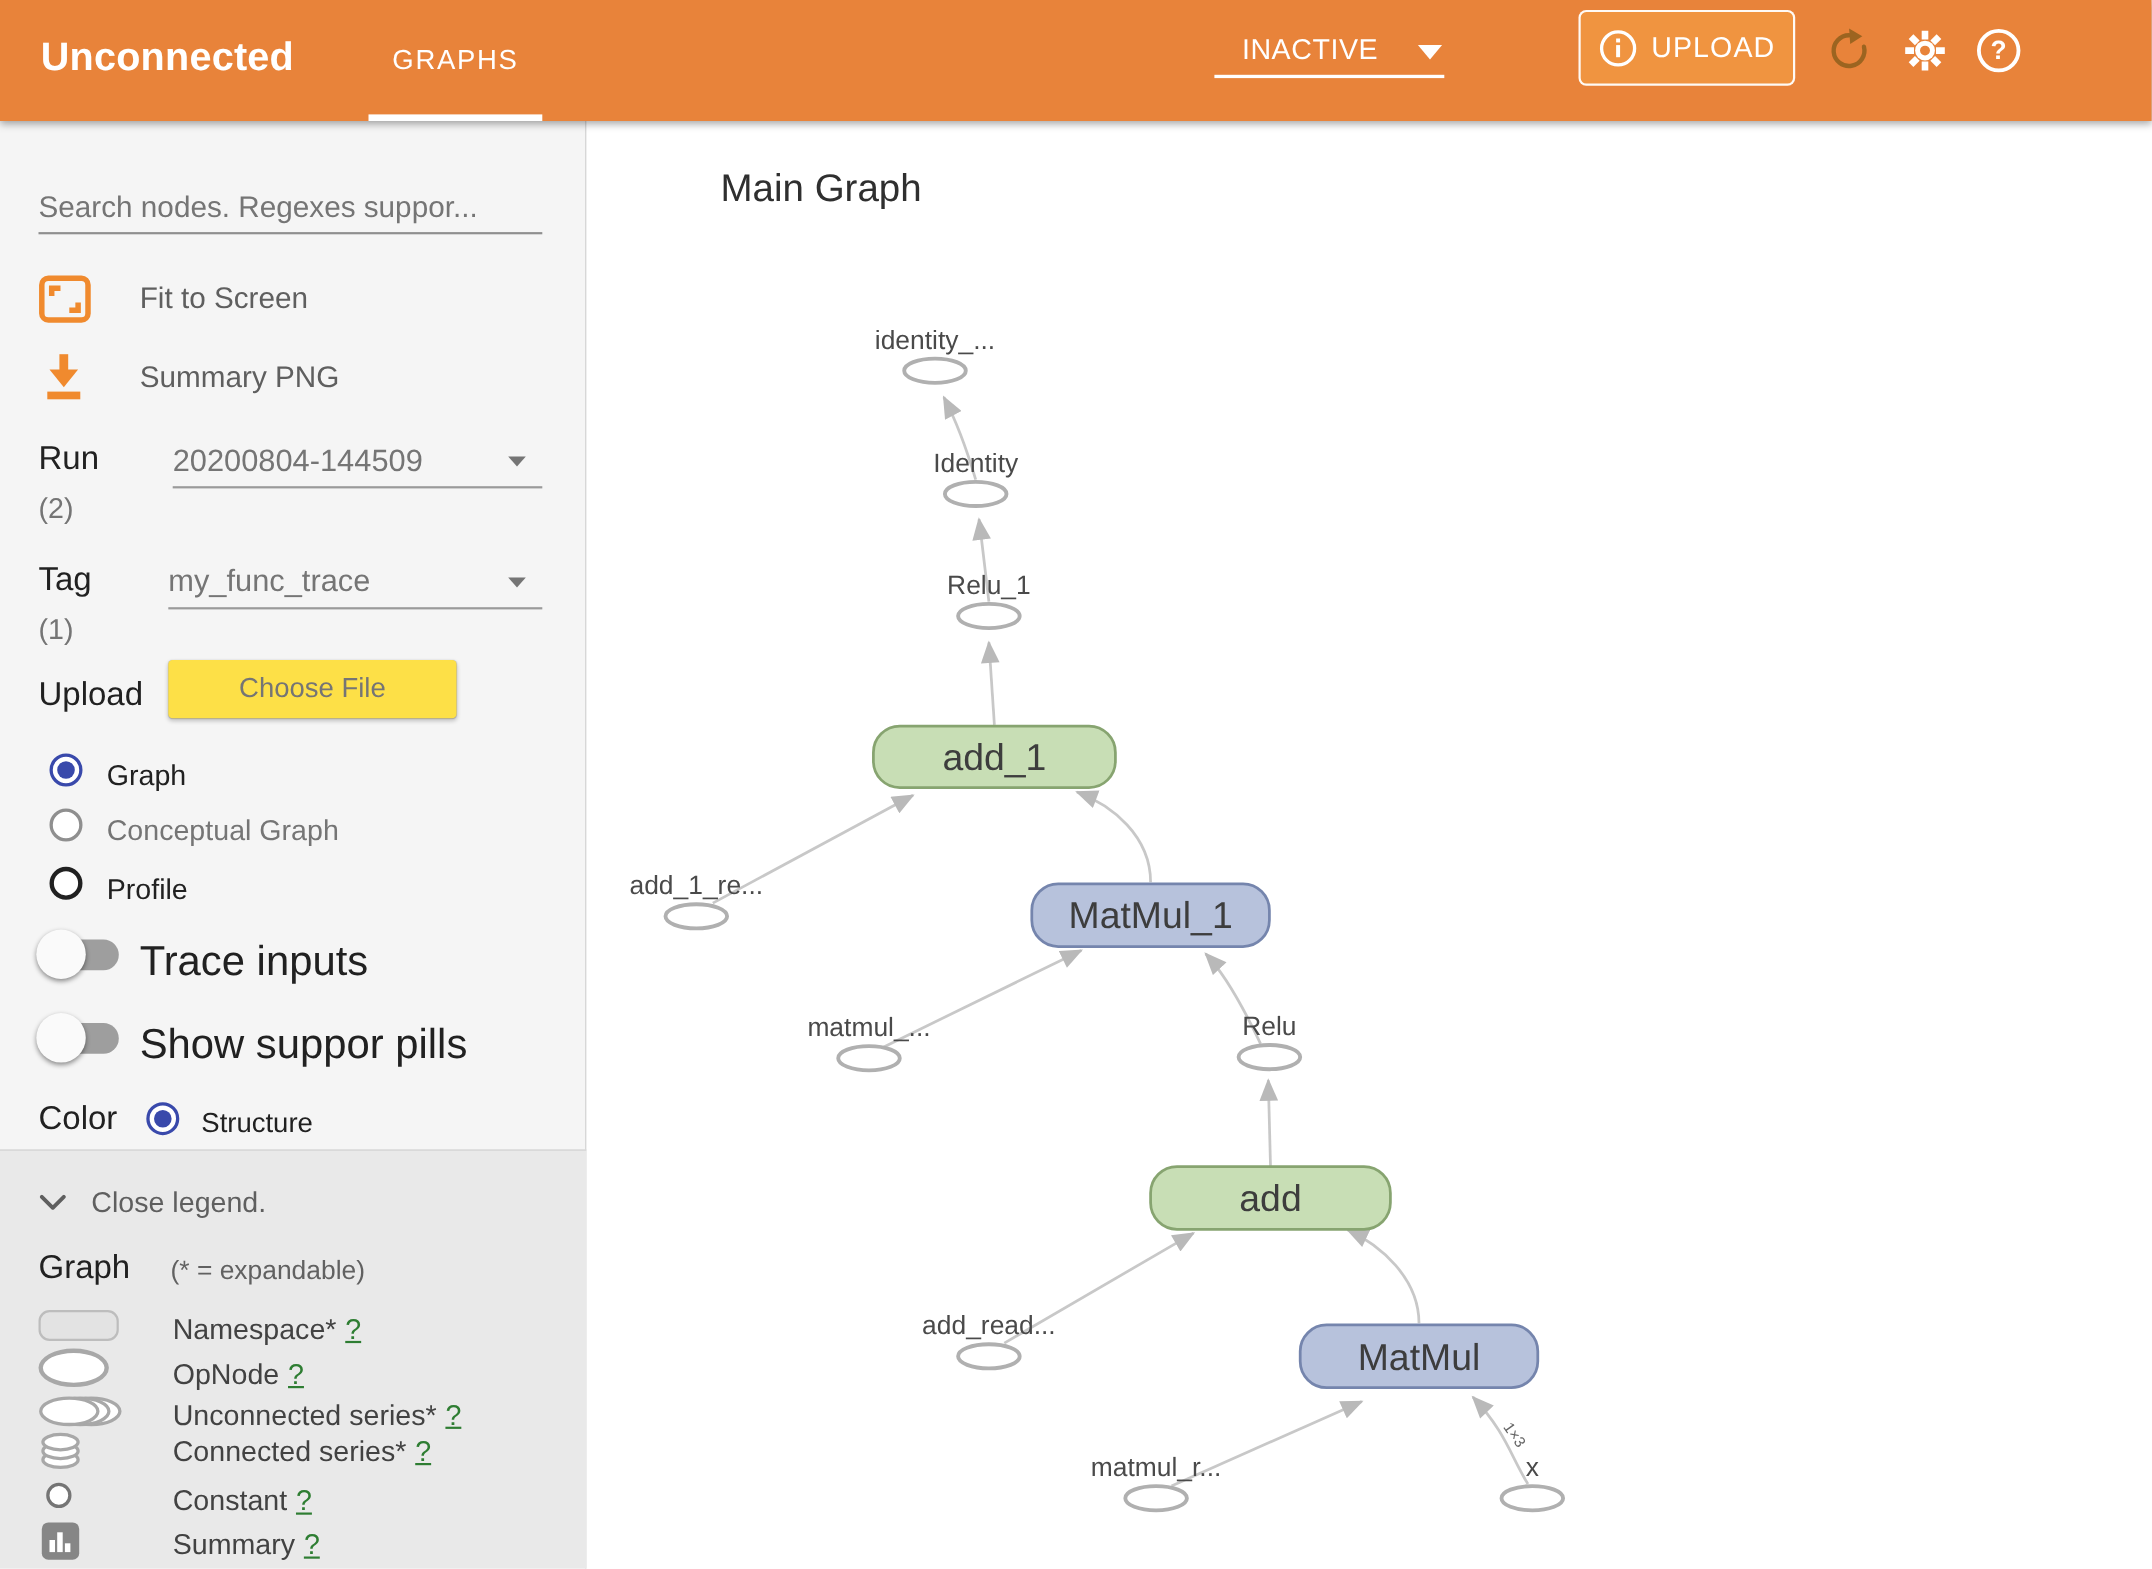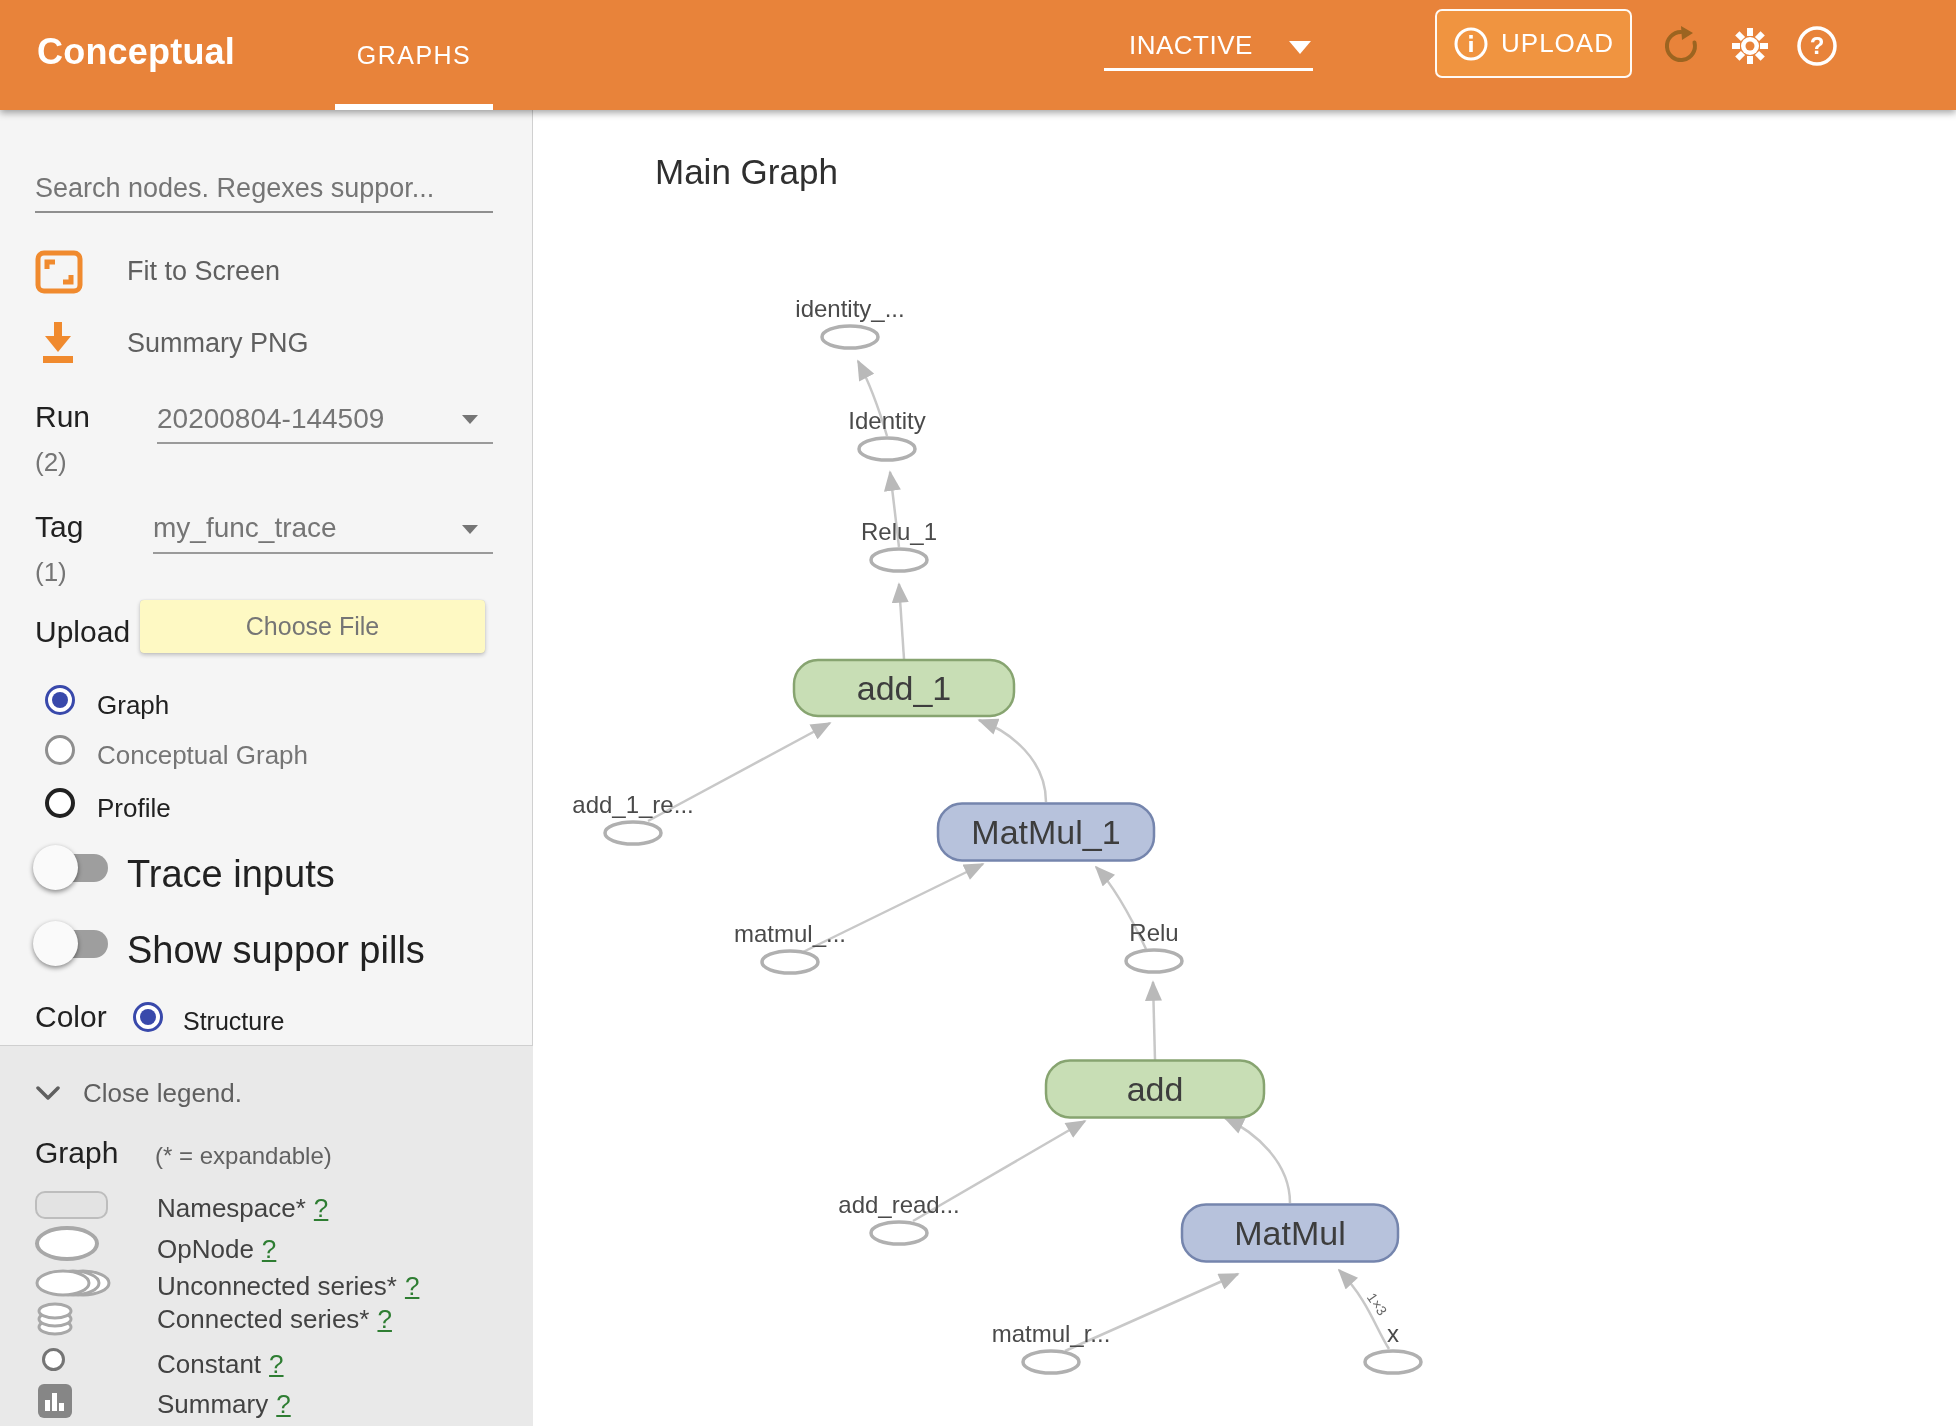"Conceptual" div.logo { text: Conceptual -> Unconnected }
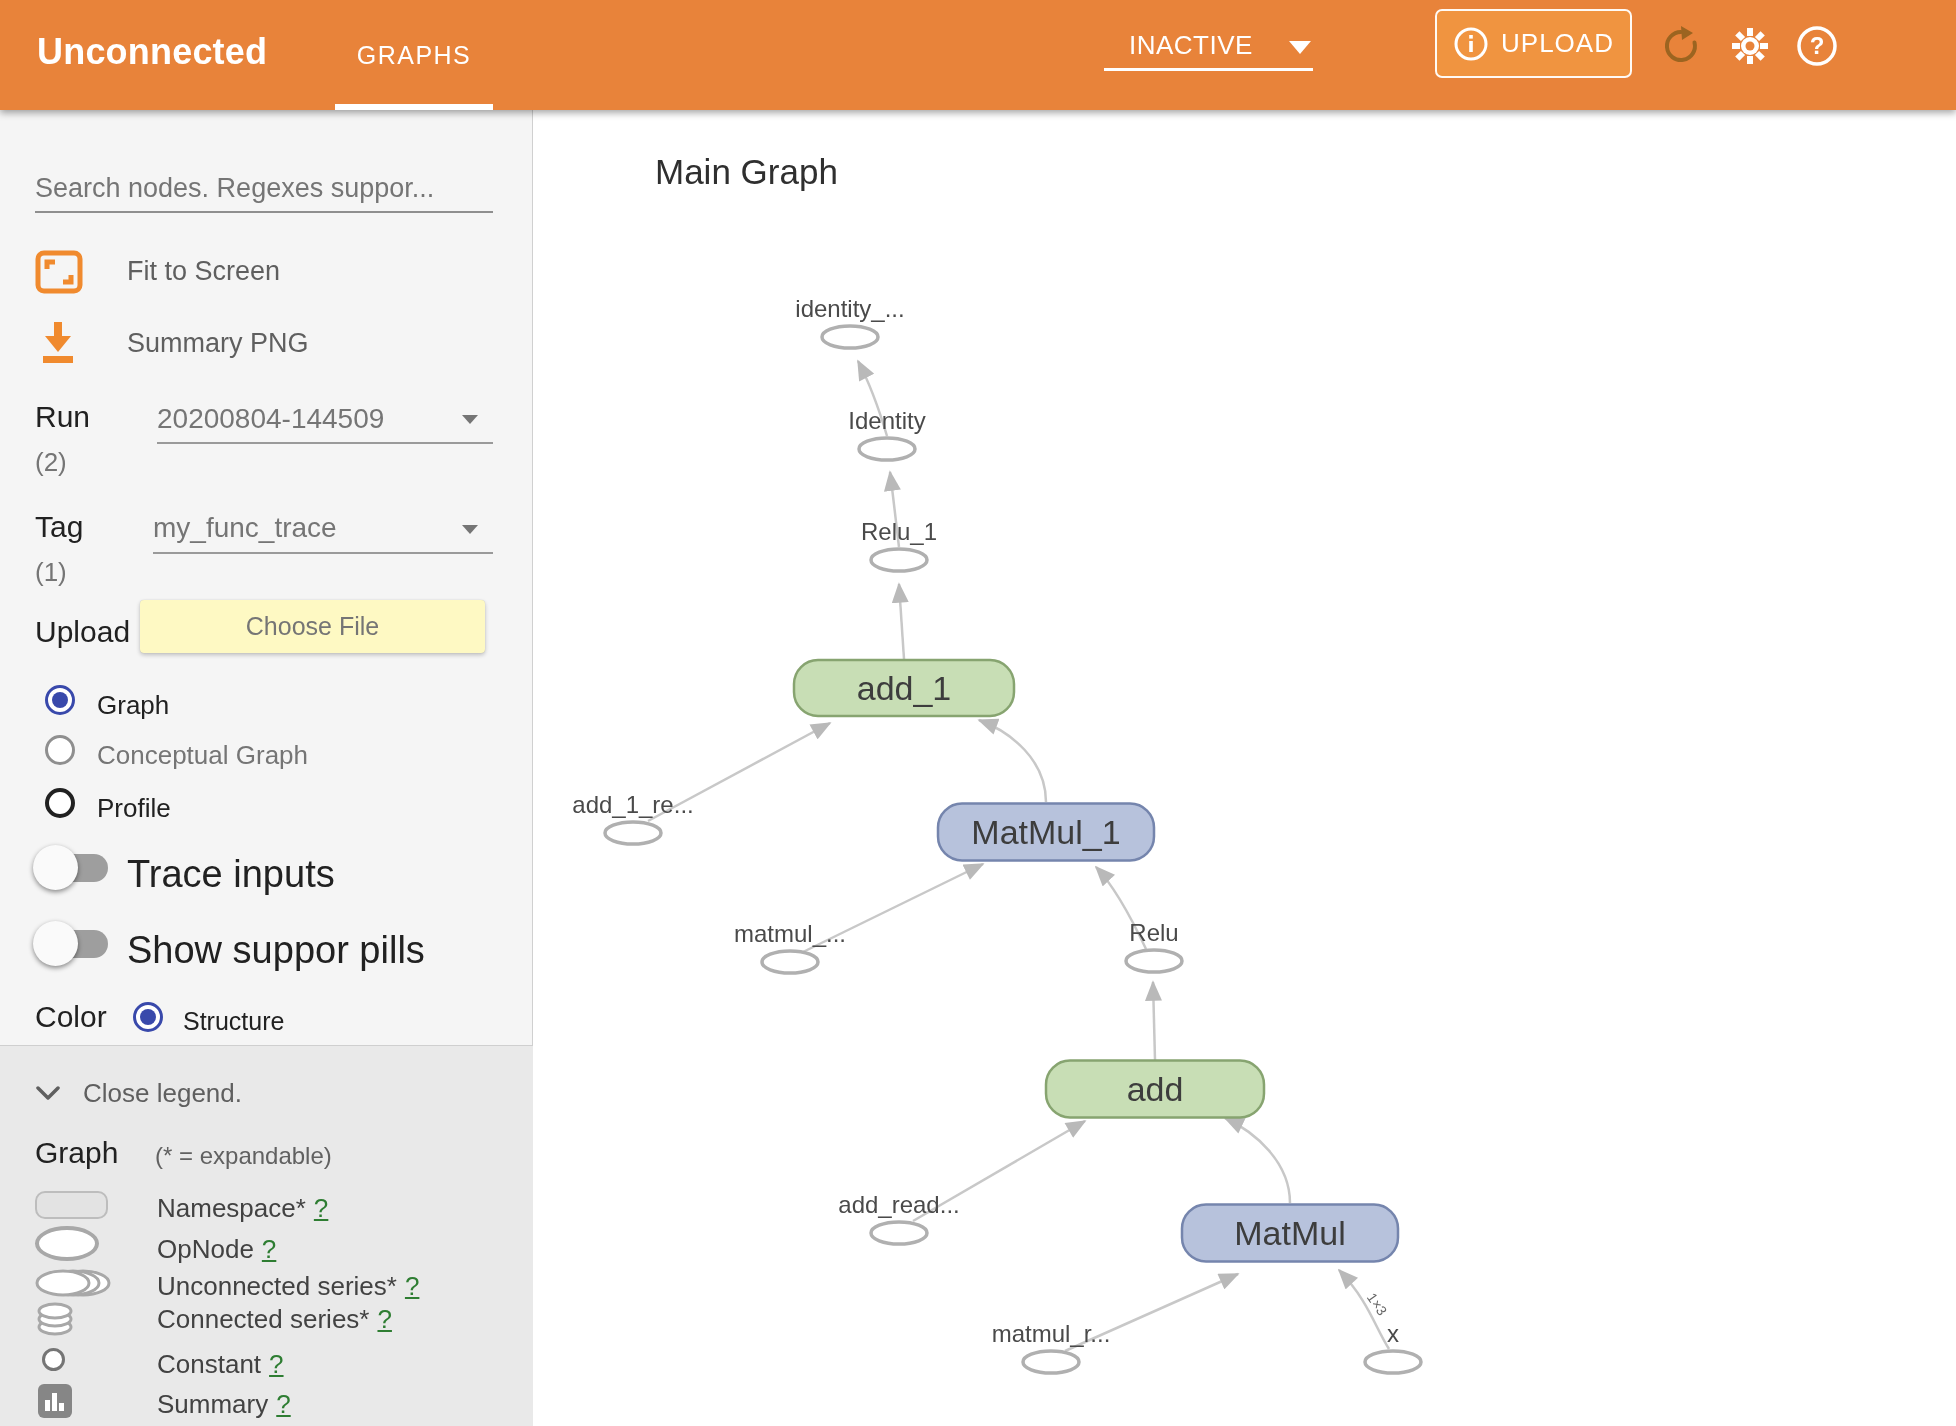"Choose File" .choose-btn { background: #fef9c3 -> #fde047; left: 140px -> 153px; width: 345px -> 262px }
